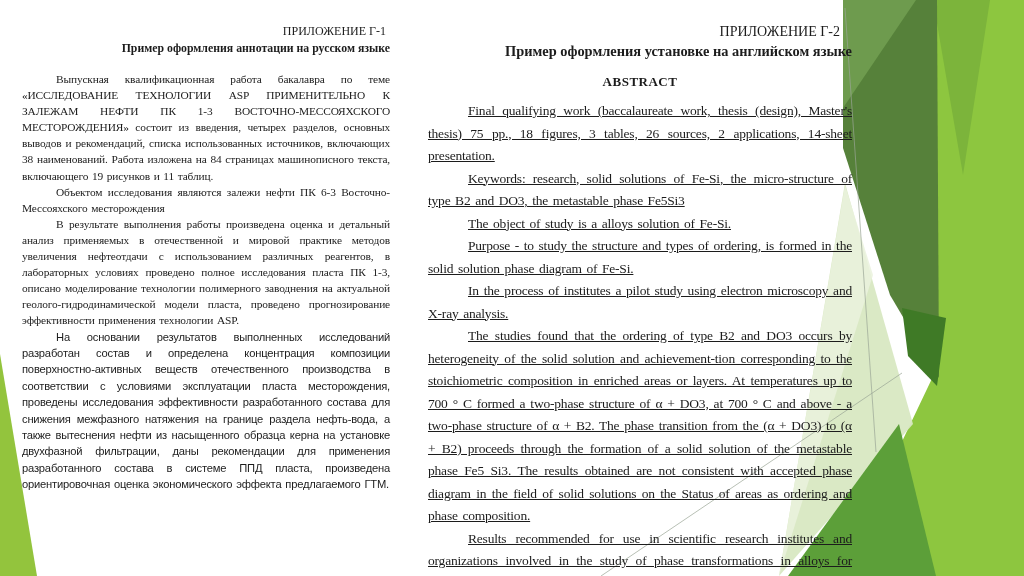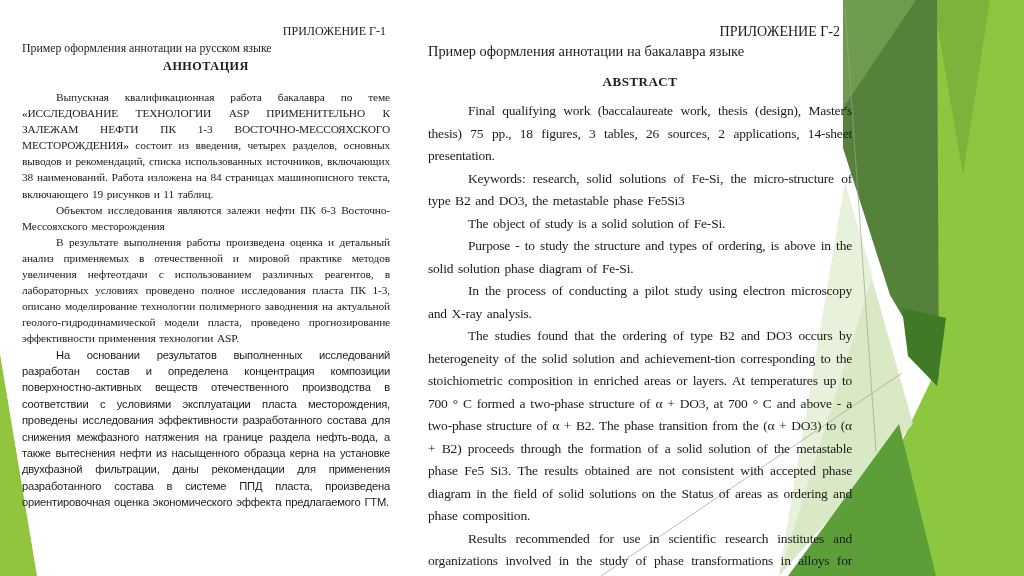"Пример оформления аннотации на русском" .subhead { font-weight: normal -> bold; text-align: left -> right }
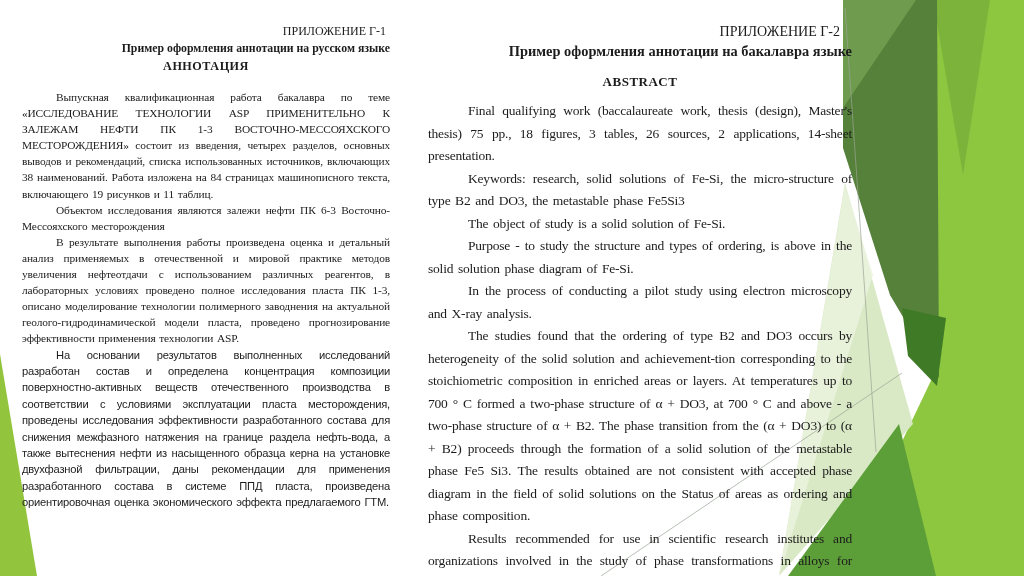"Пример оформления аннотации на бакалавра" div.subhead { text: аннотации на бакалавра -> установке на английском }
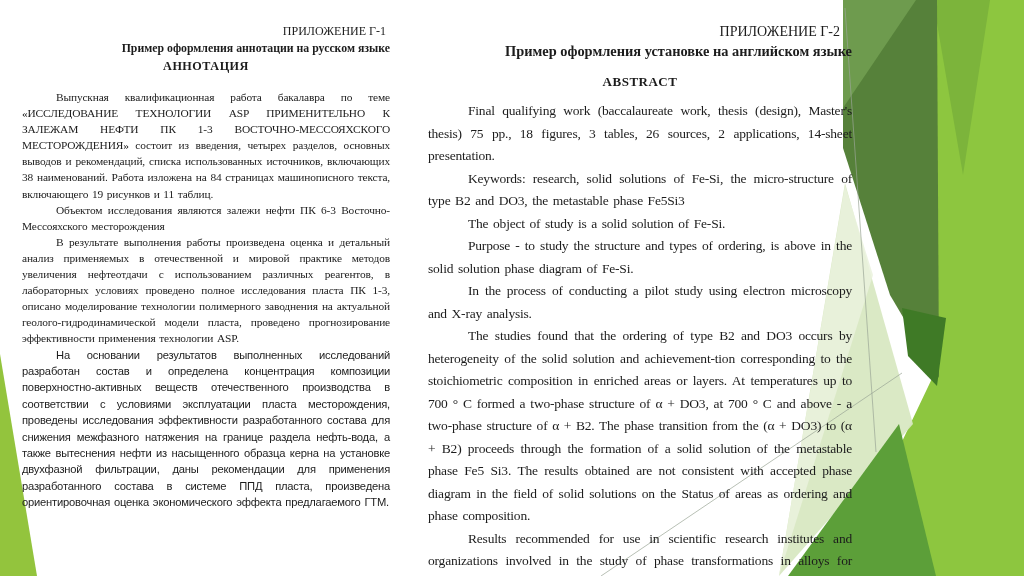"АННОТАЦИЯ" div.doc-title { html: <div>АННОТАЦИЯ</div> -> none }
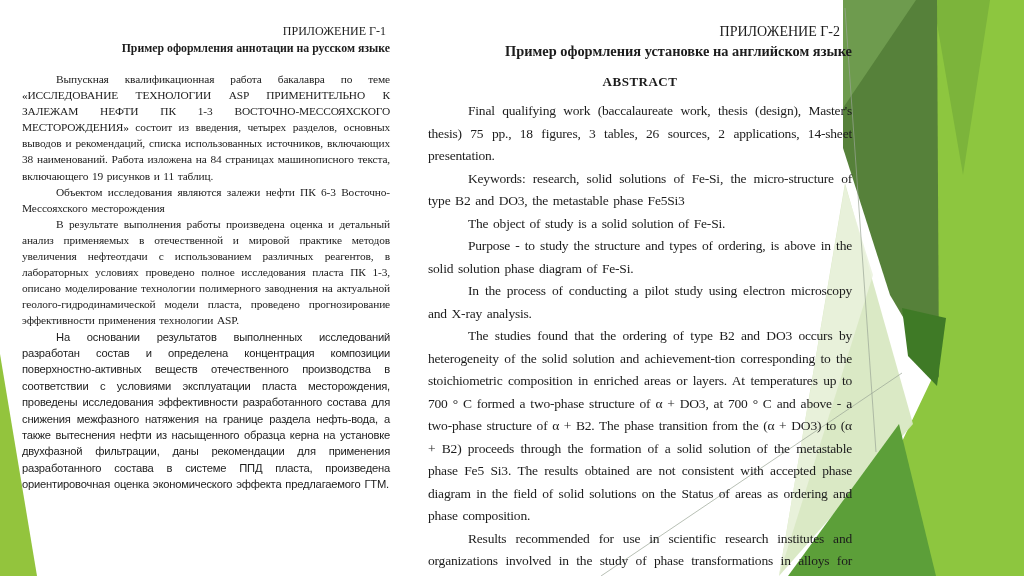"Final qualifying work (baccalaureate" .col-right .body p { text-decoration: none -> underline }
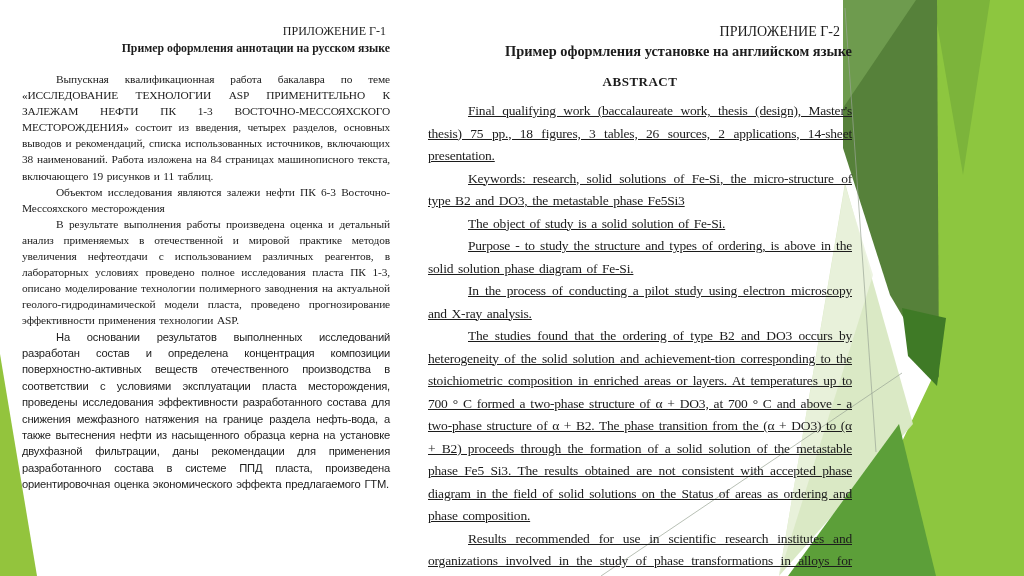"The object of study is" p { text: solid -> alloys }
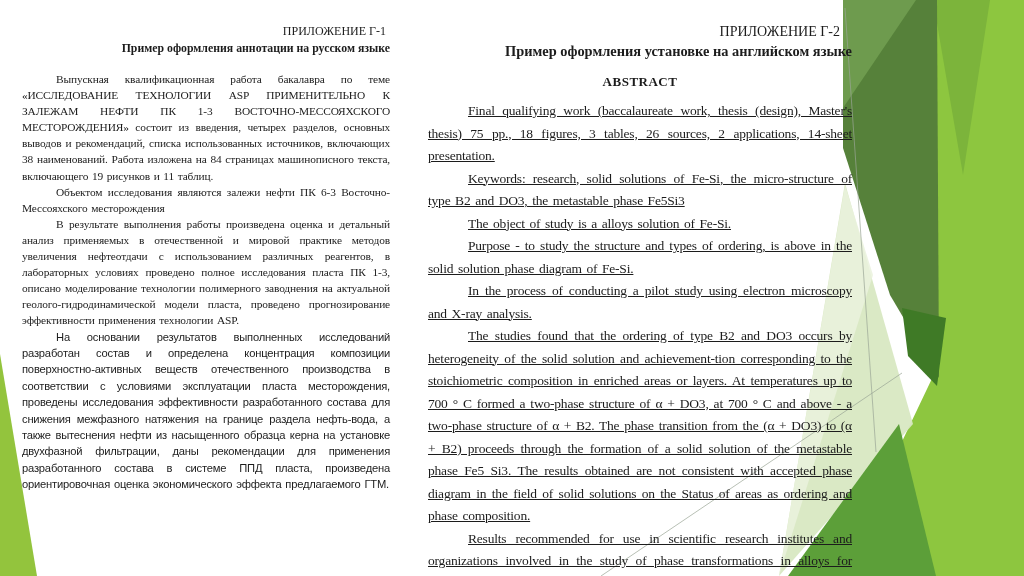"Purpose - to study the" p { text: above -> formed }
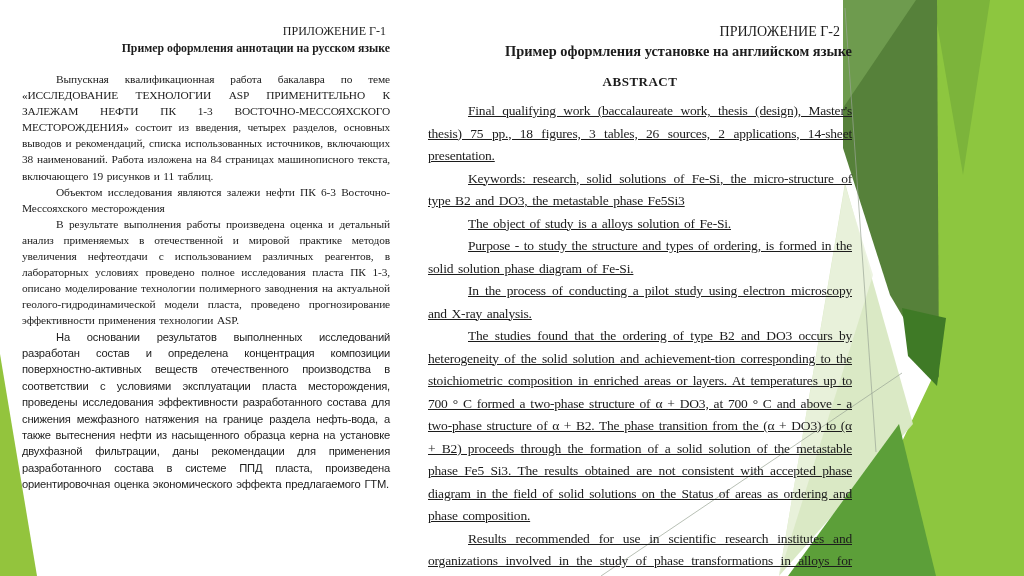"In the process of conducting" p { text: conducting -> institutes }
